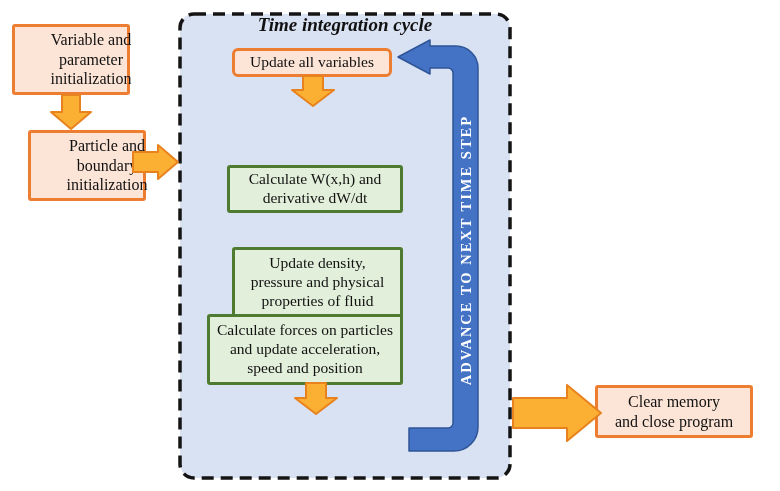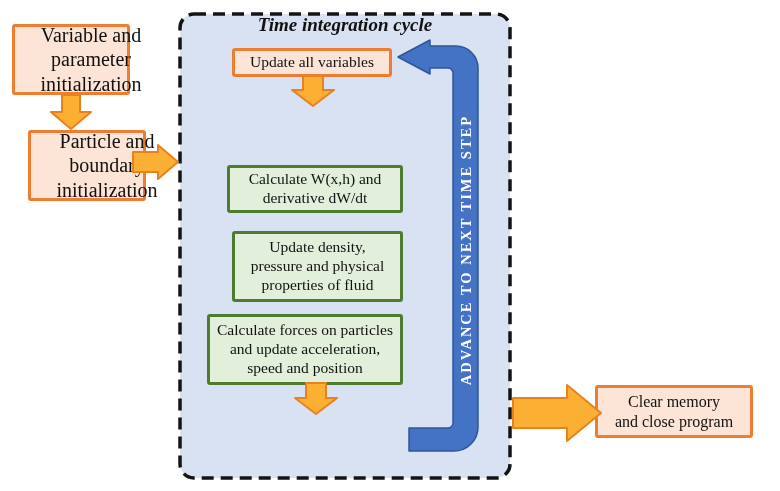"Variable and" .init-box { font-size: 20px -> 16px }
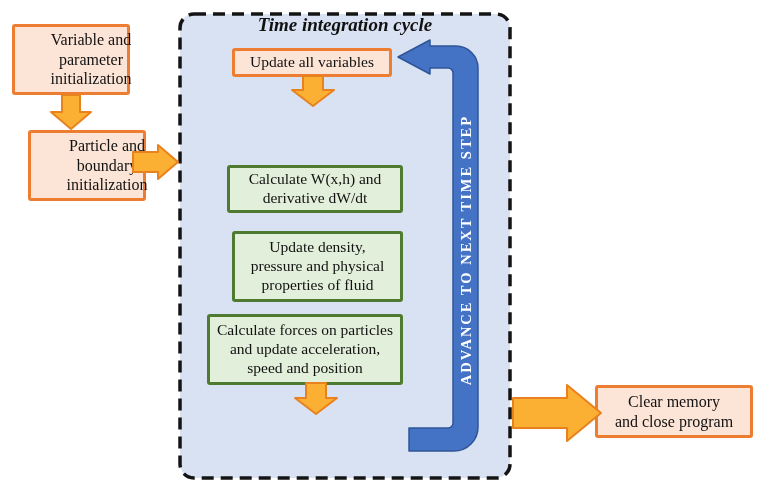"Update all variables" div.box { border-radius: none -> 6px }
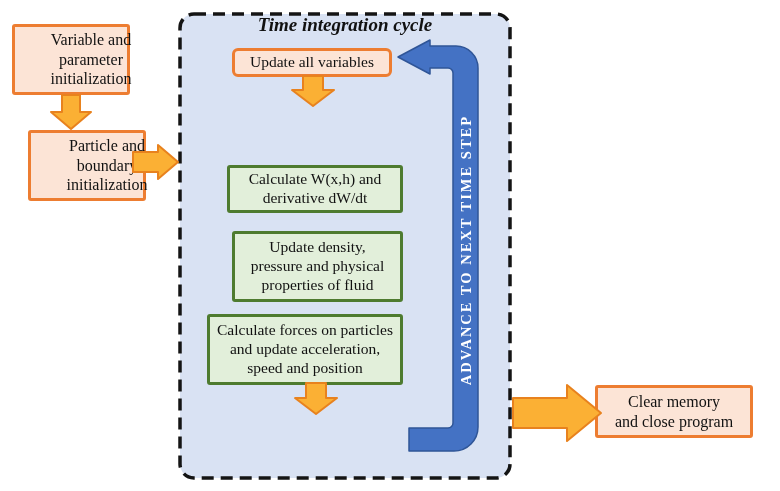"Update density," div.box { top: 231px -> 247px }
